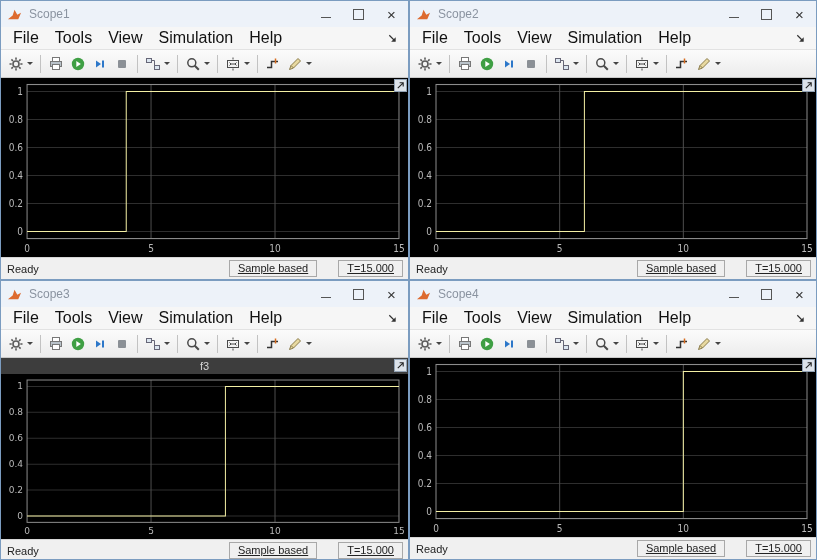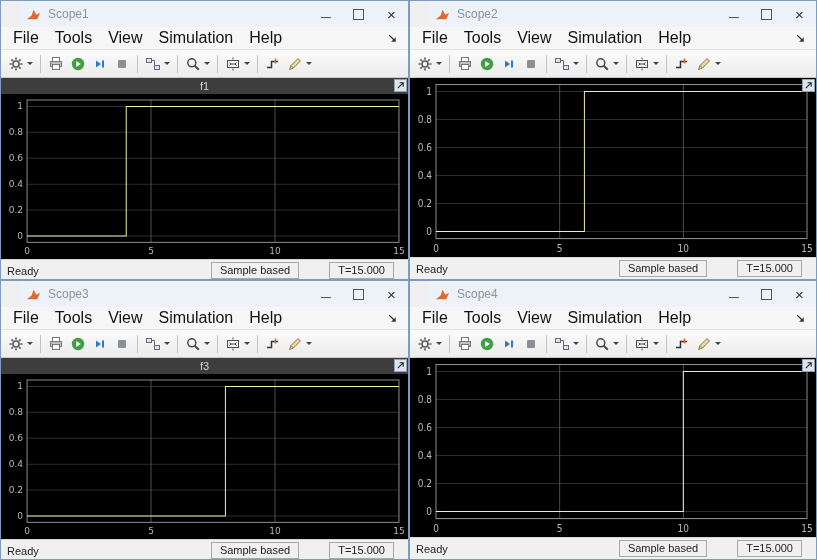"Scope1" .titlebar { margin-left: 19px -> none }
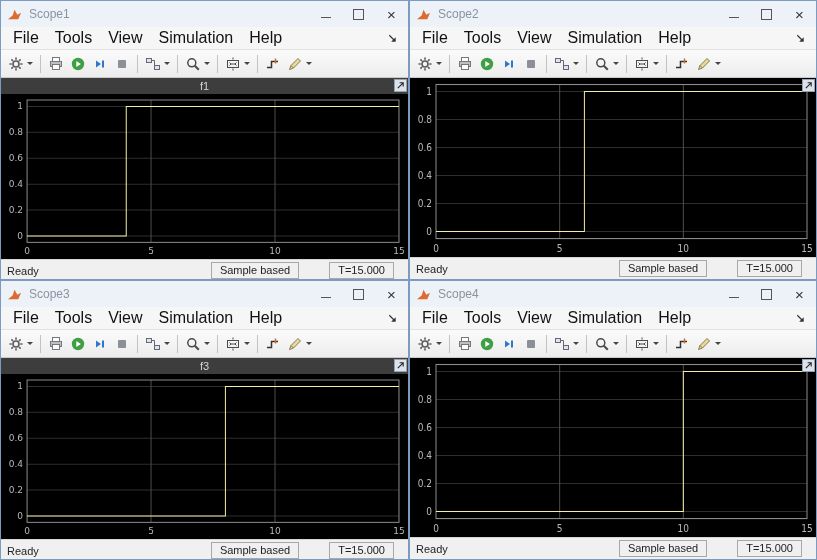"f1" div.plot-title { html: <div>f1</div> -> none }
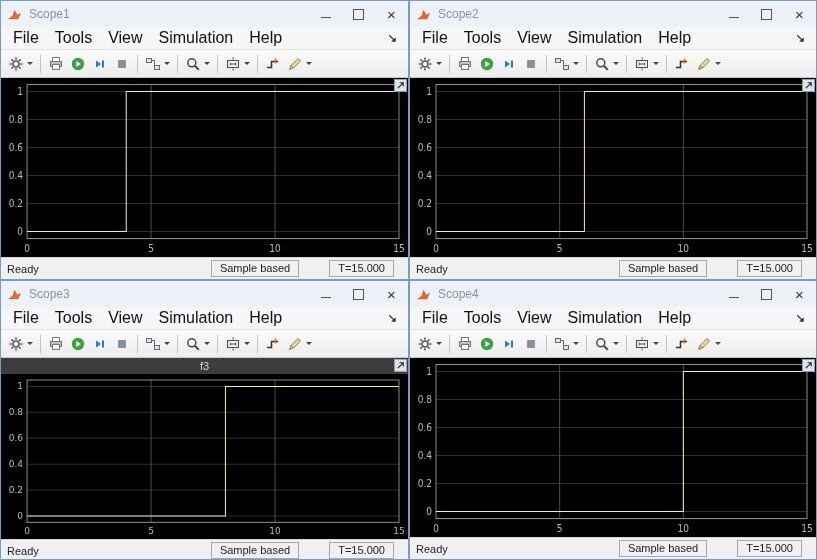"Sample based" .sb-box { margin-right: 14px -> 5px; text-decoration: none -> underline }
